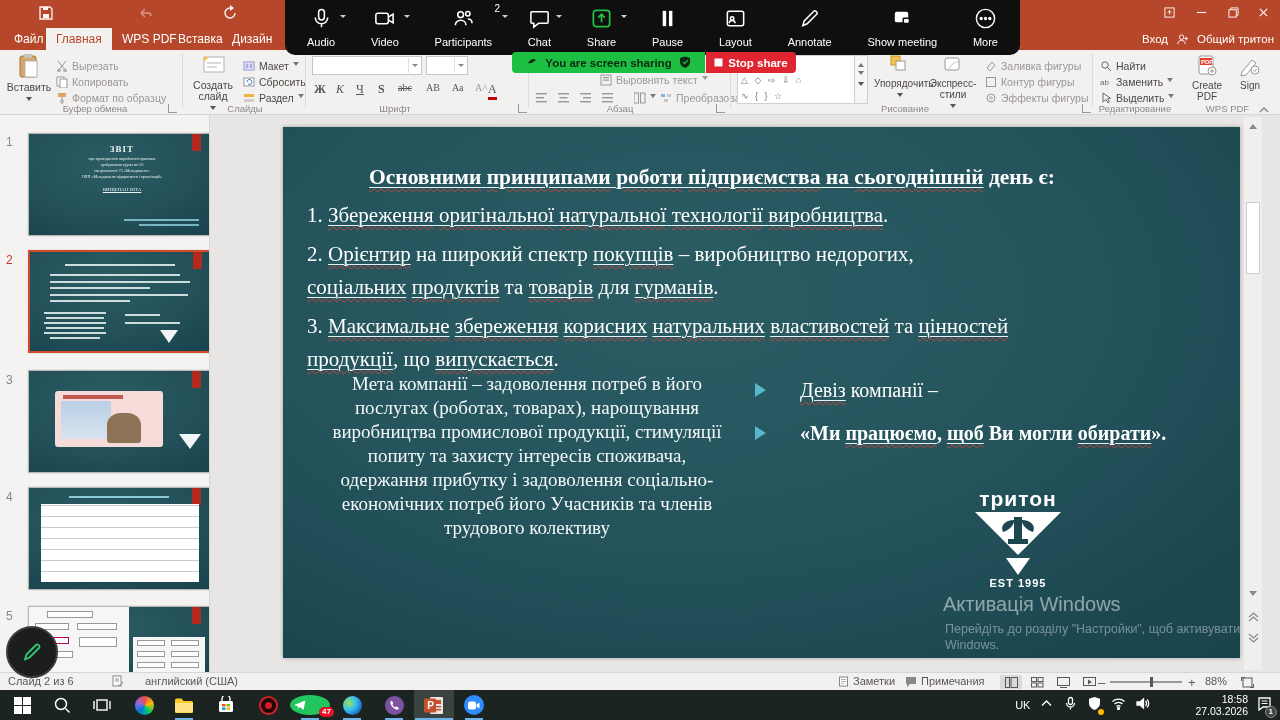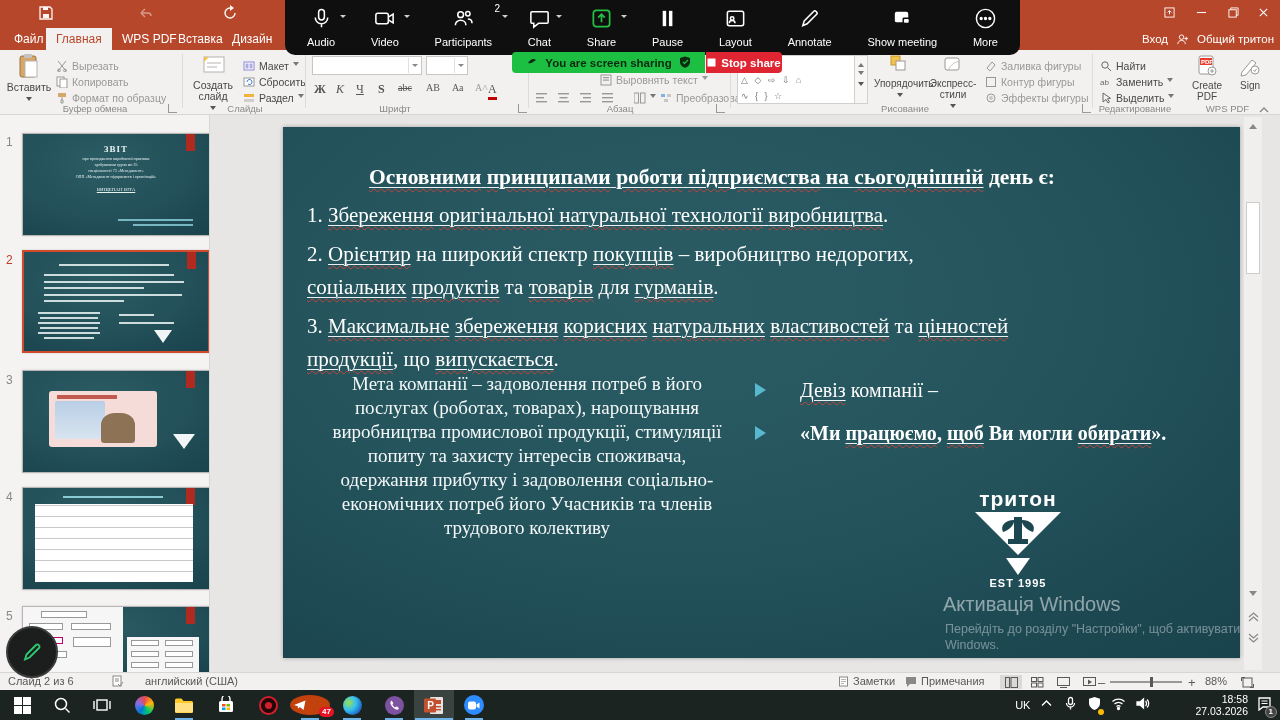"Stop share" #stop-share { width: 76px -> 90px }
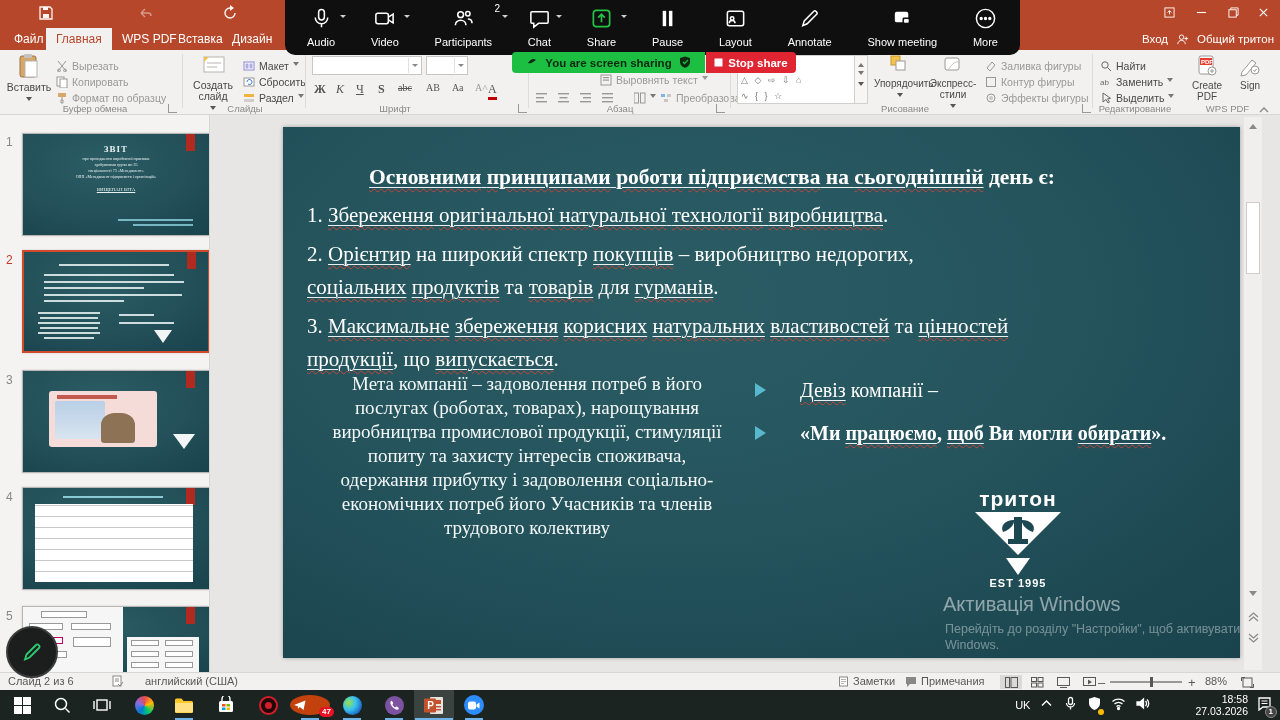"ЗВІТ" .thumb { left: 22px -> 28px }
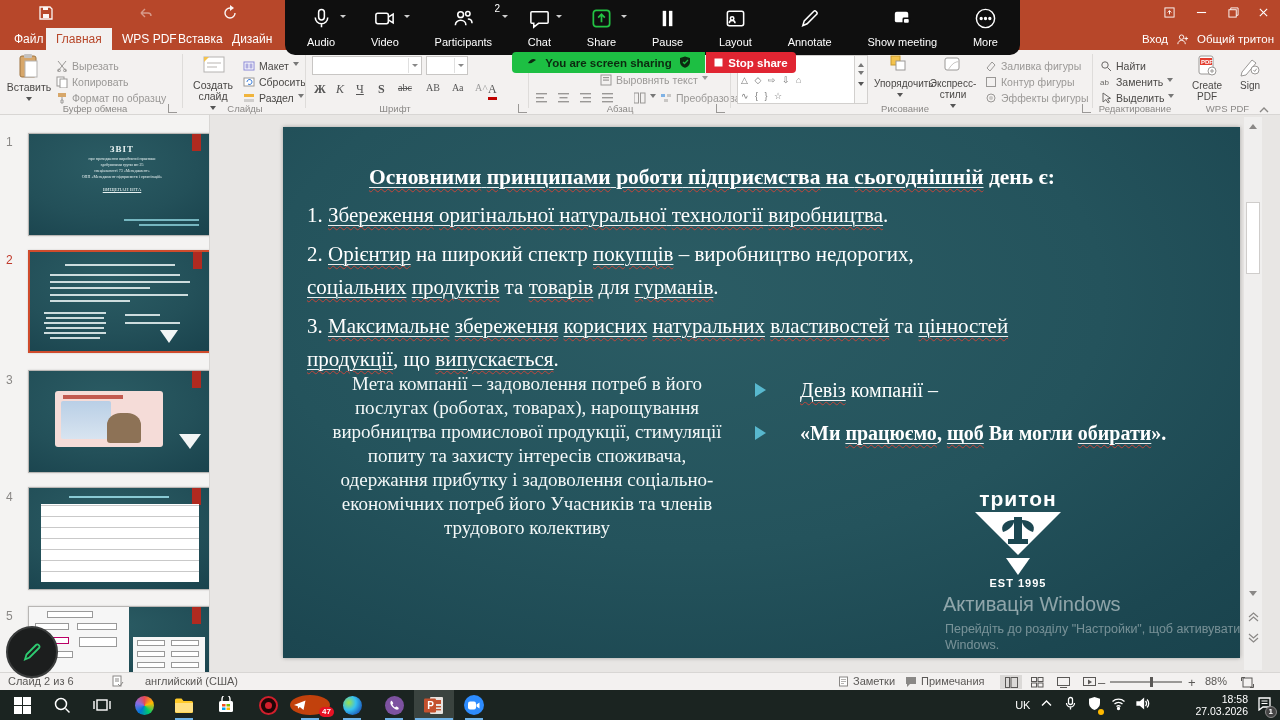"47" div { background: #c2410c -> #22c55e }
